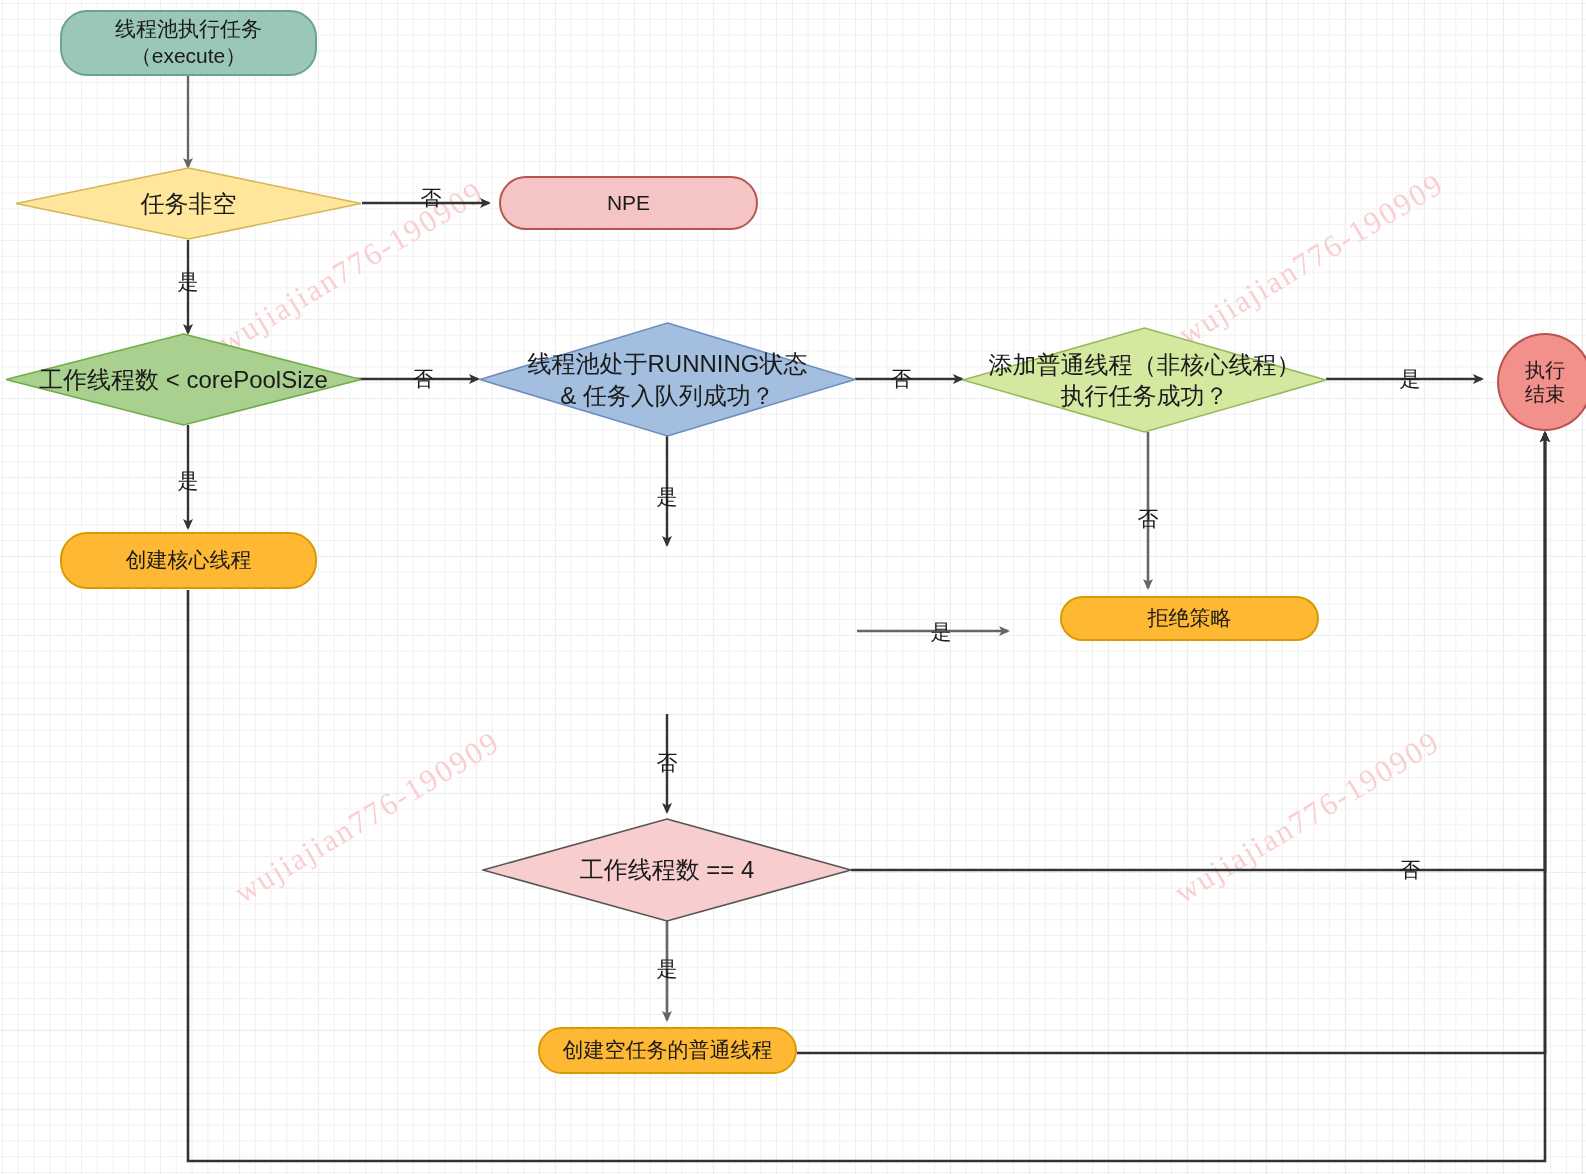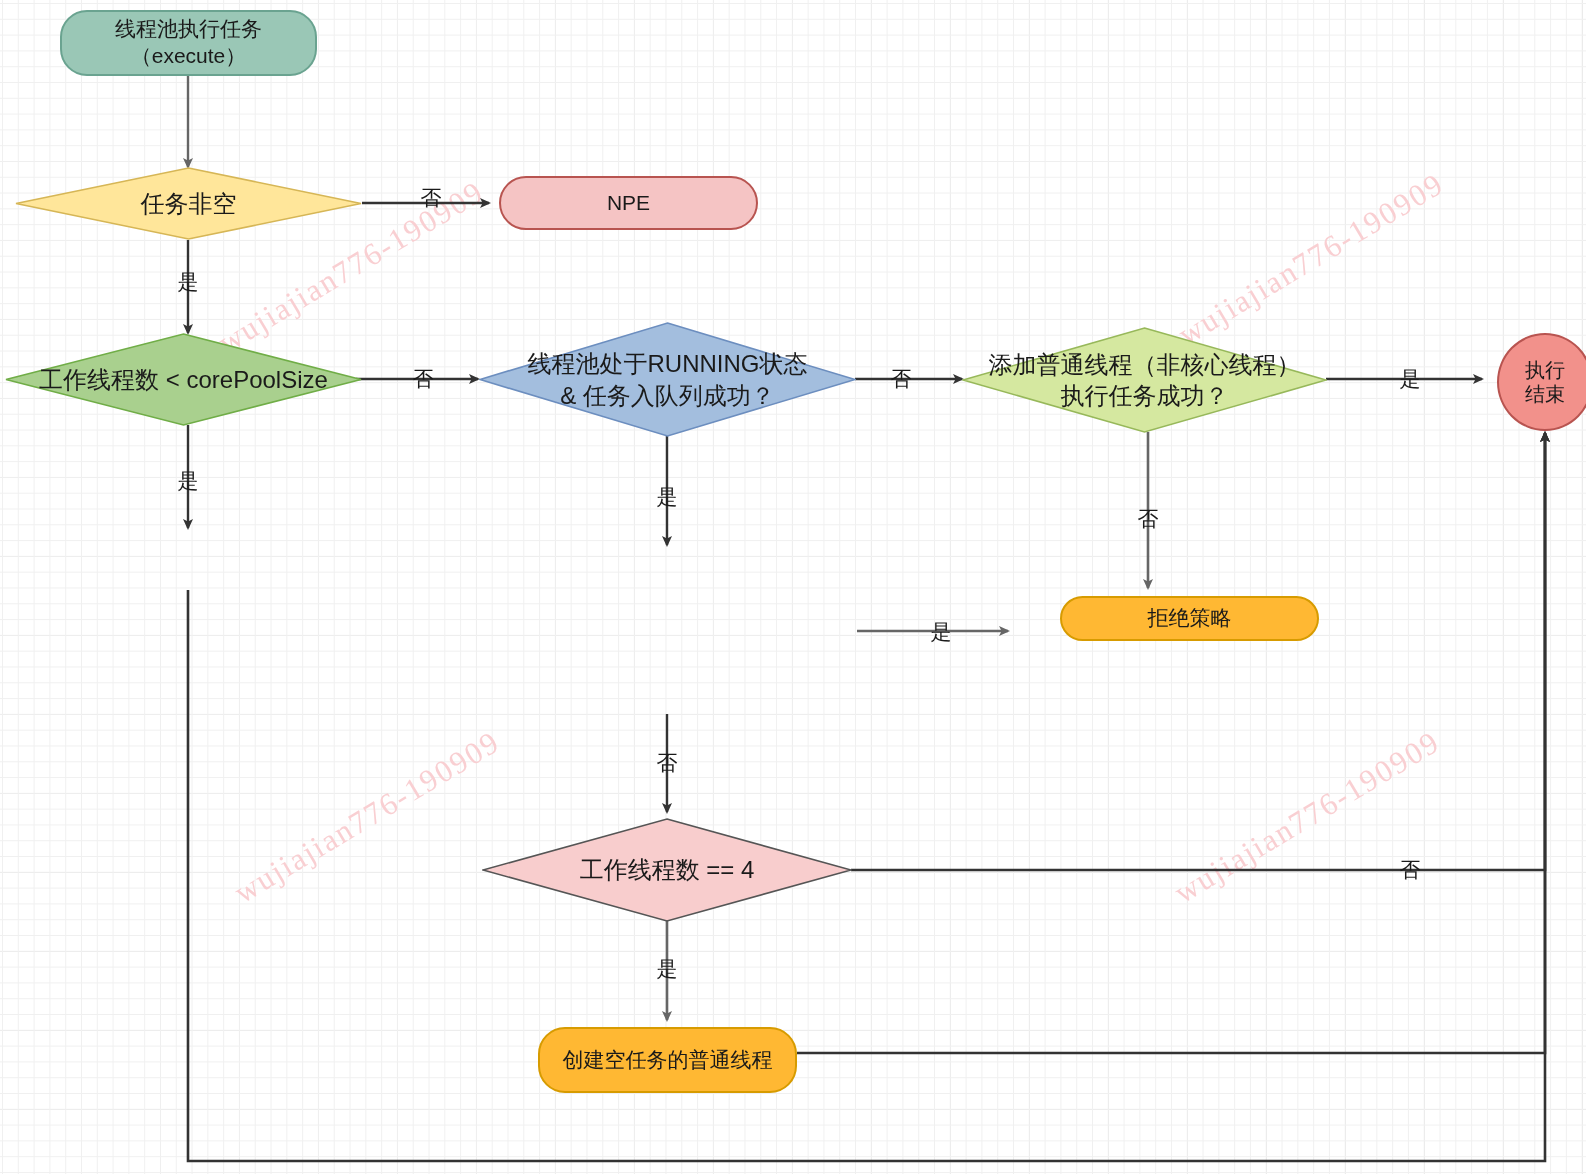"创建核心线程" div.node { html: none -> <div>创建核心线程</div> }
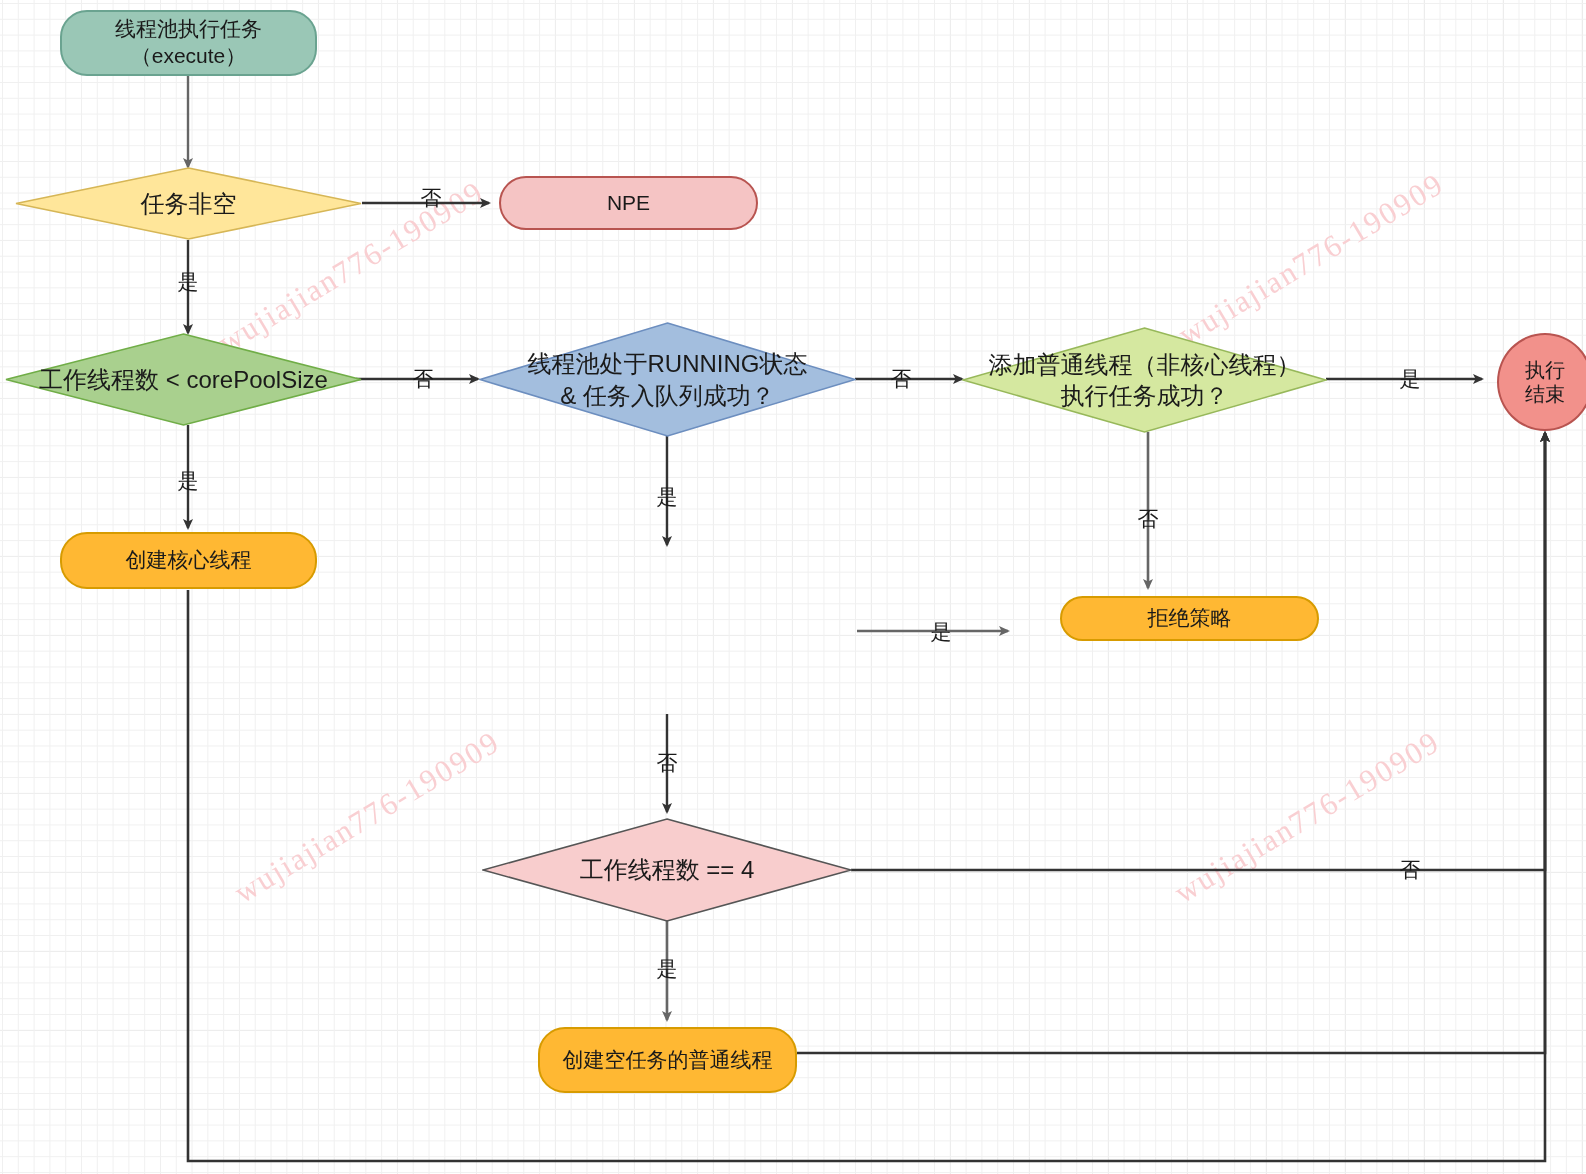"创建空任务的普通线程" div.node { height: 66px -> 47px }
